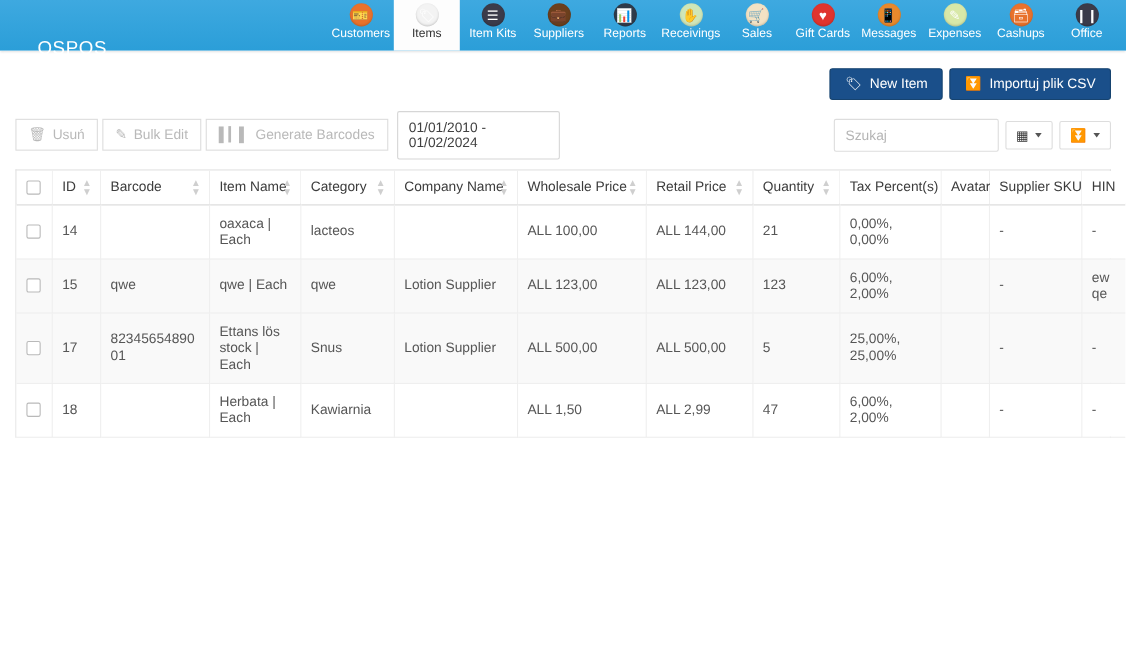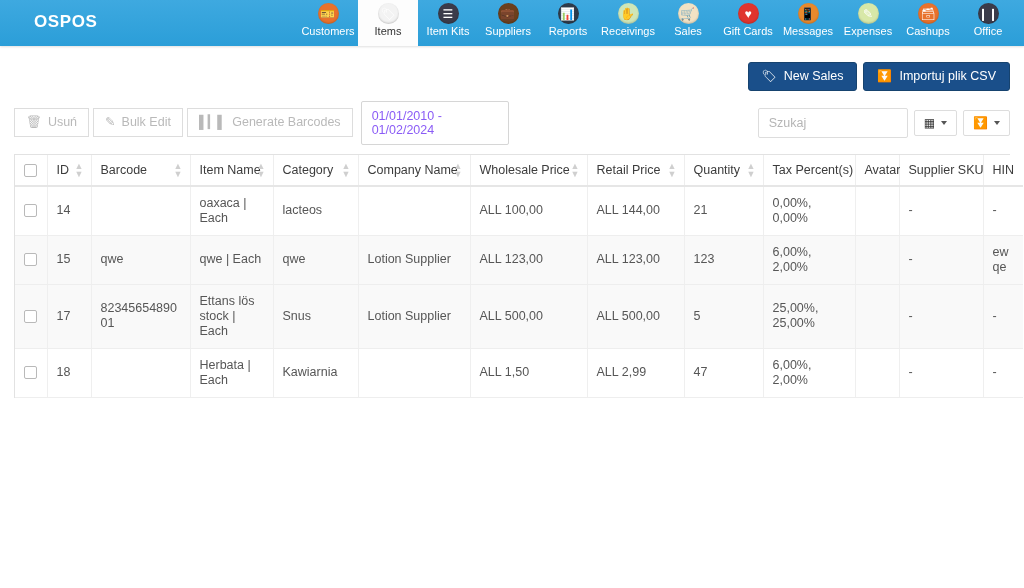"OSPOS" .brand { font-weight: bold -> normal; margin-top: none -> 22px }
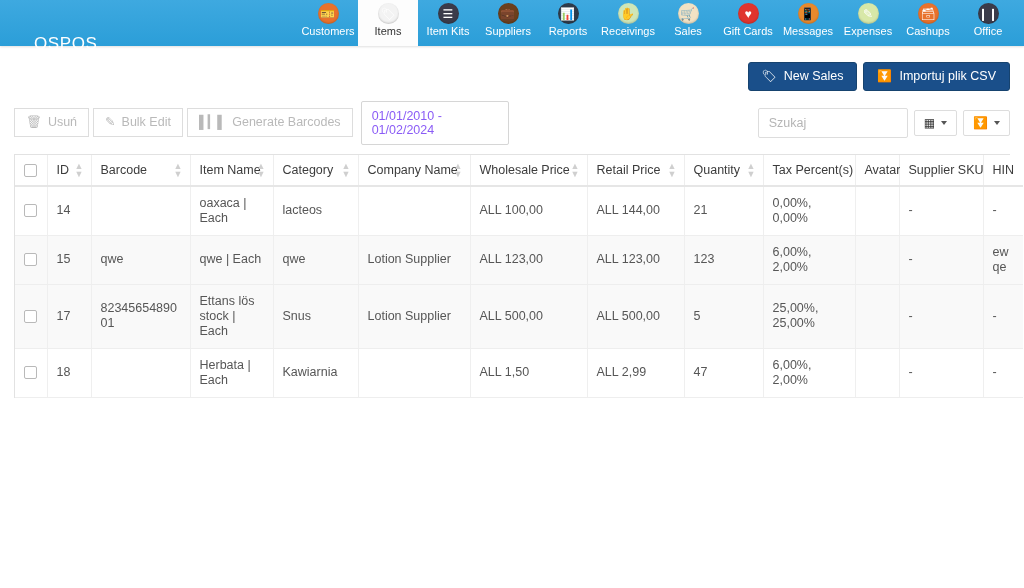"New Sales" span { text: Sales -> Item }
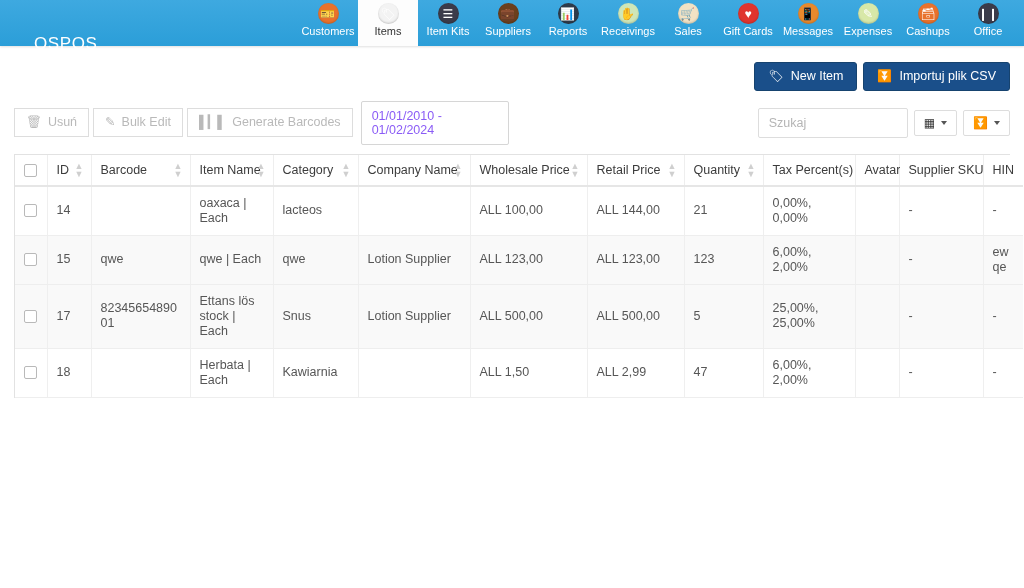"01/01/2010 - 01/02/2024" .tb-date { color: #8b5cf6 -> #404040 }
